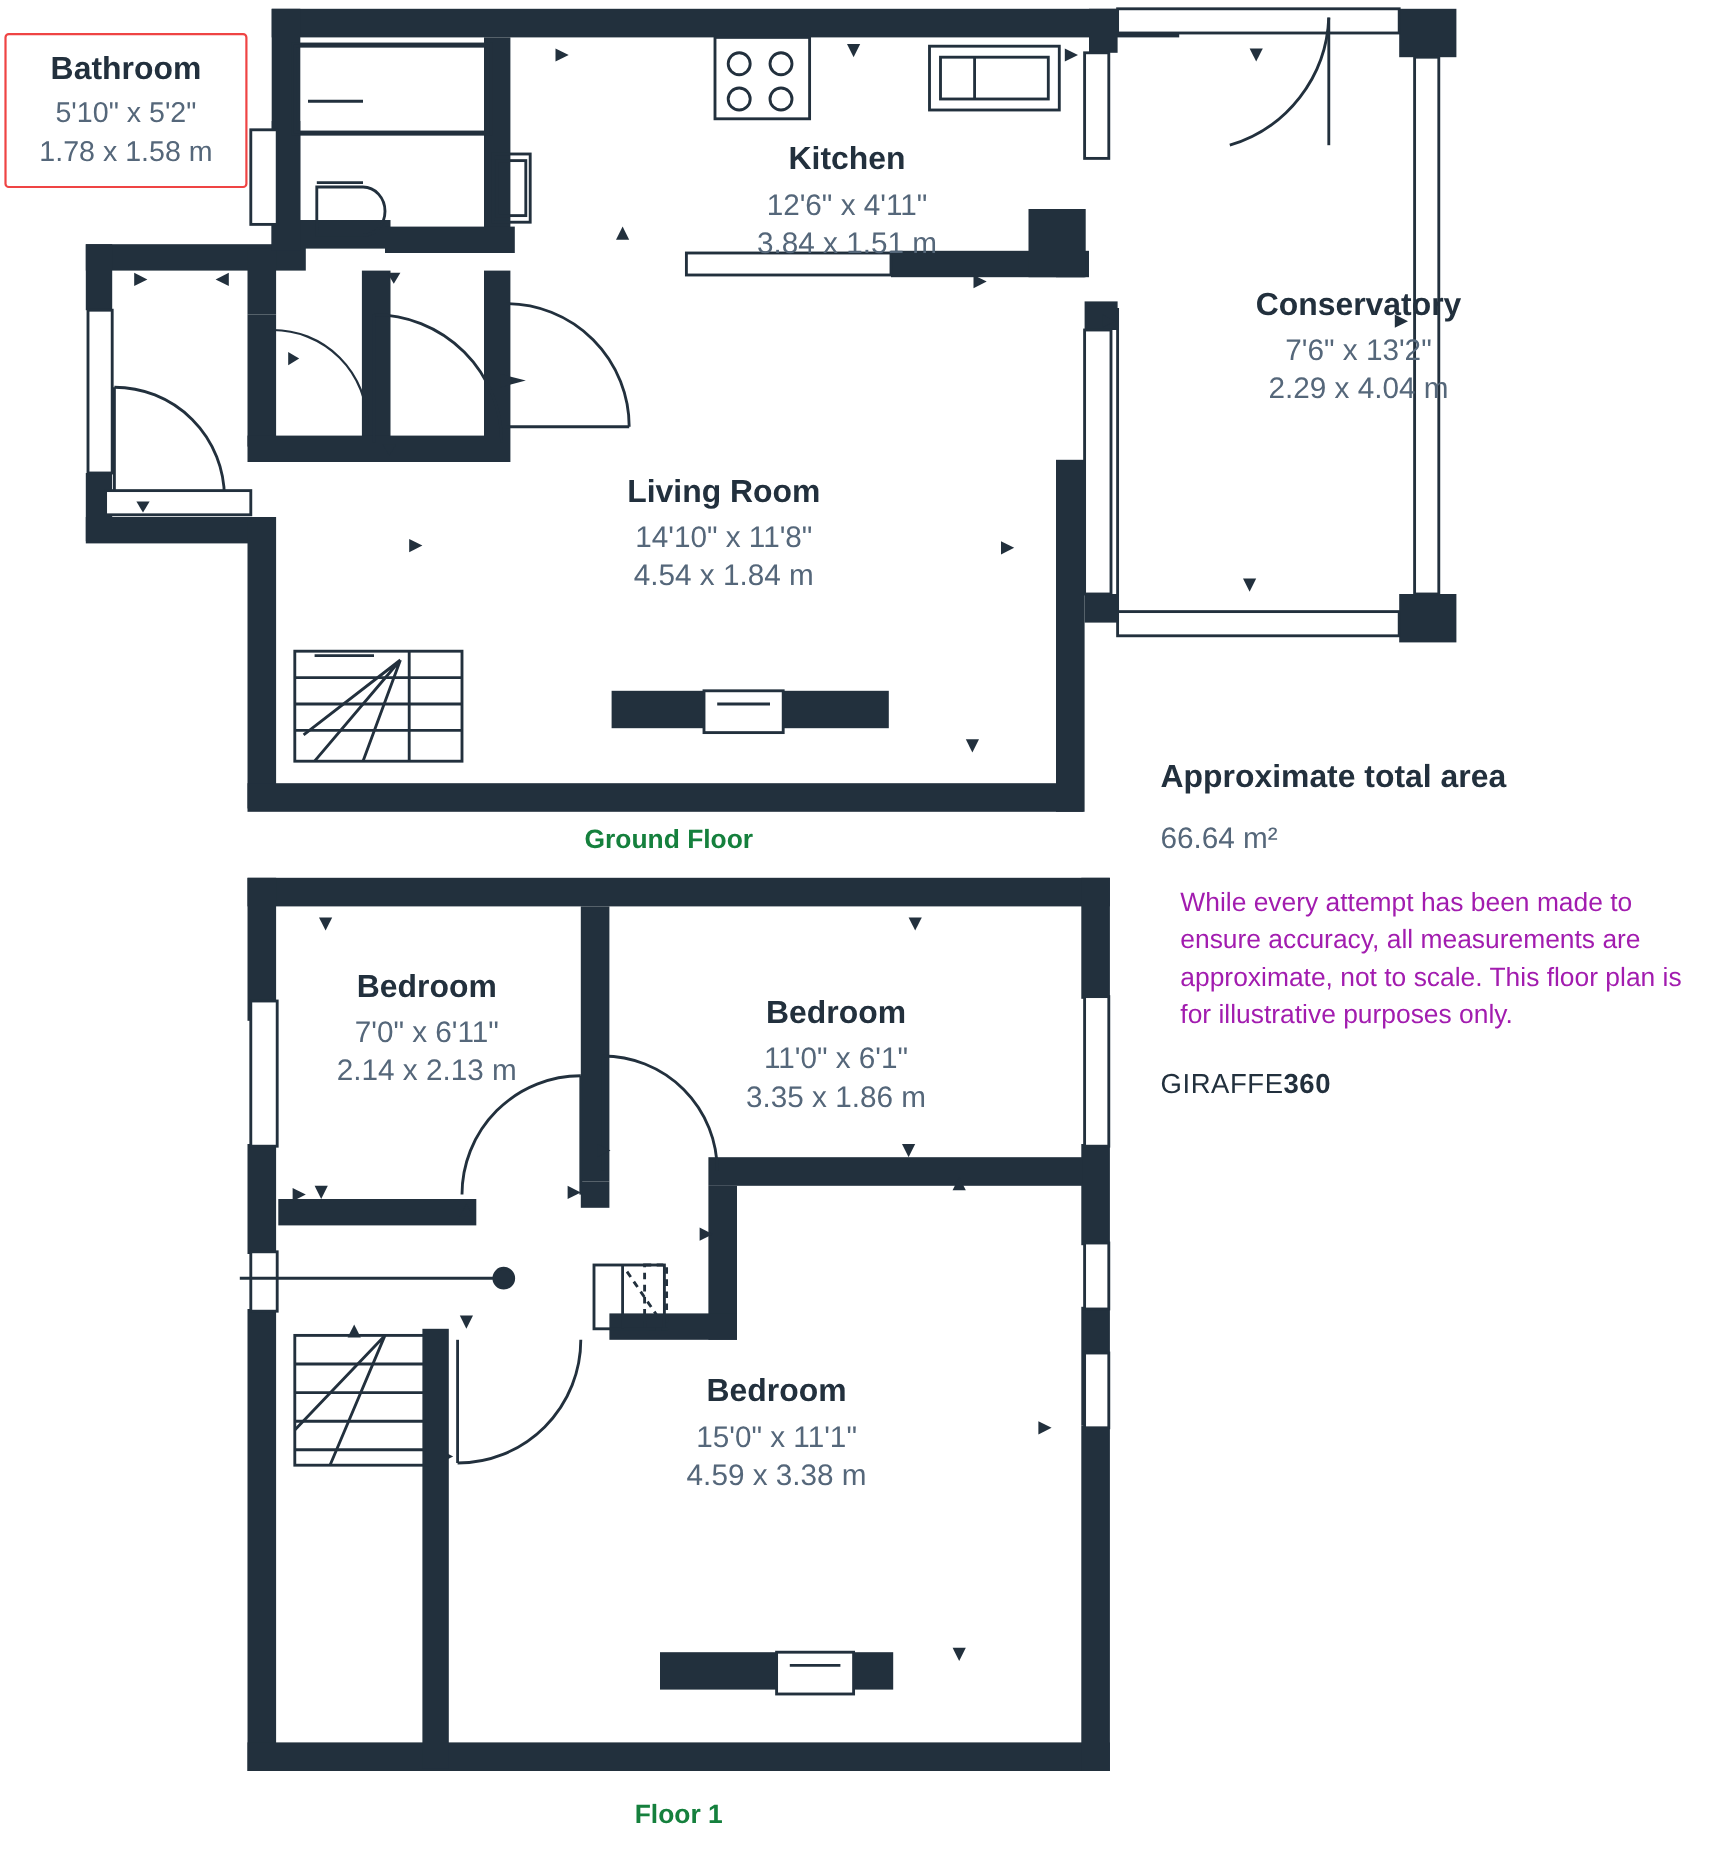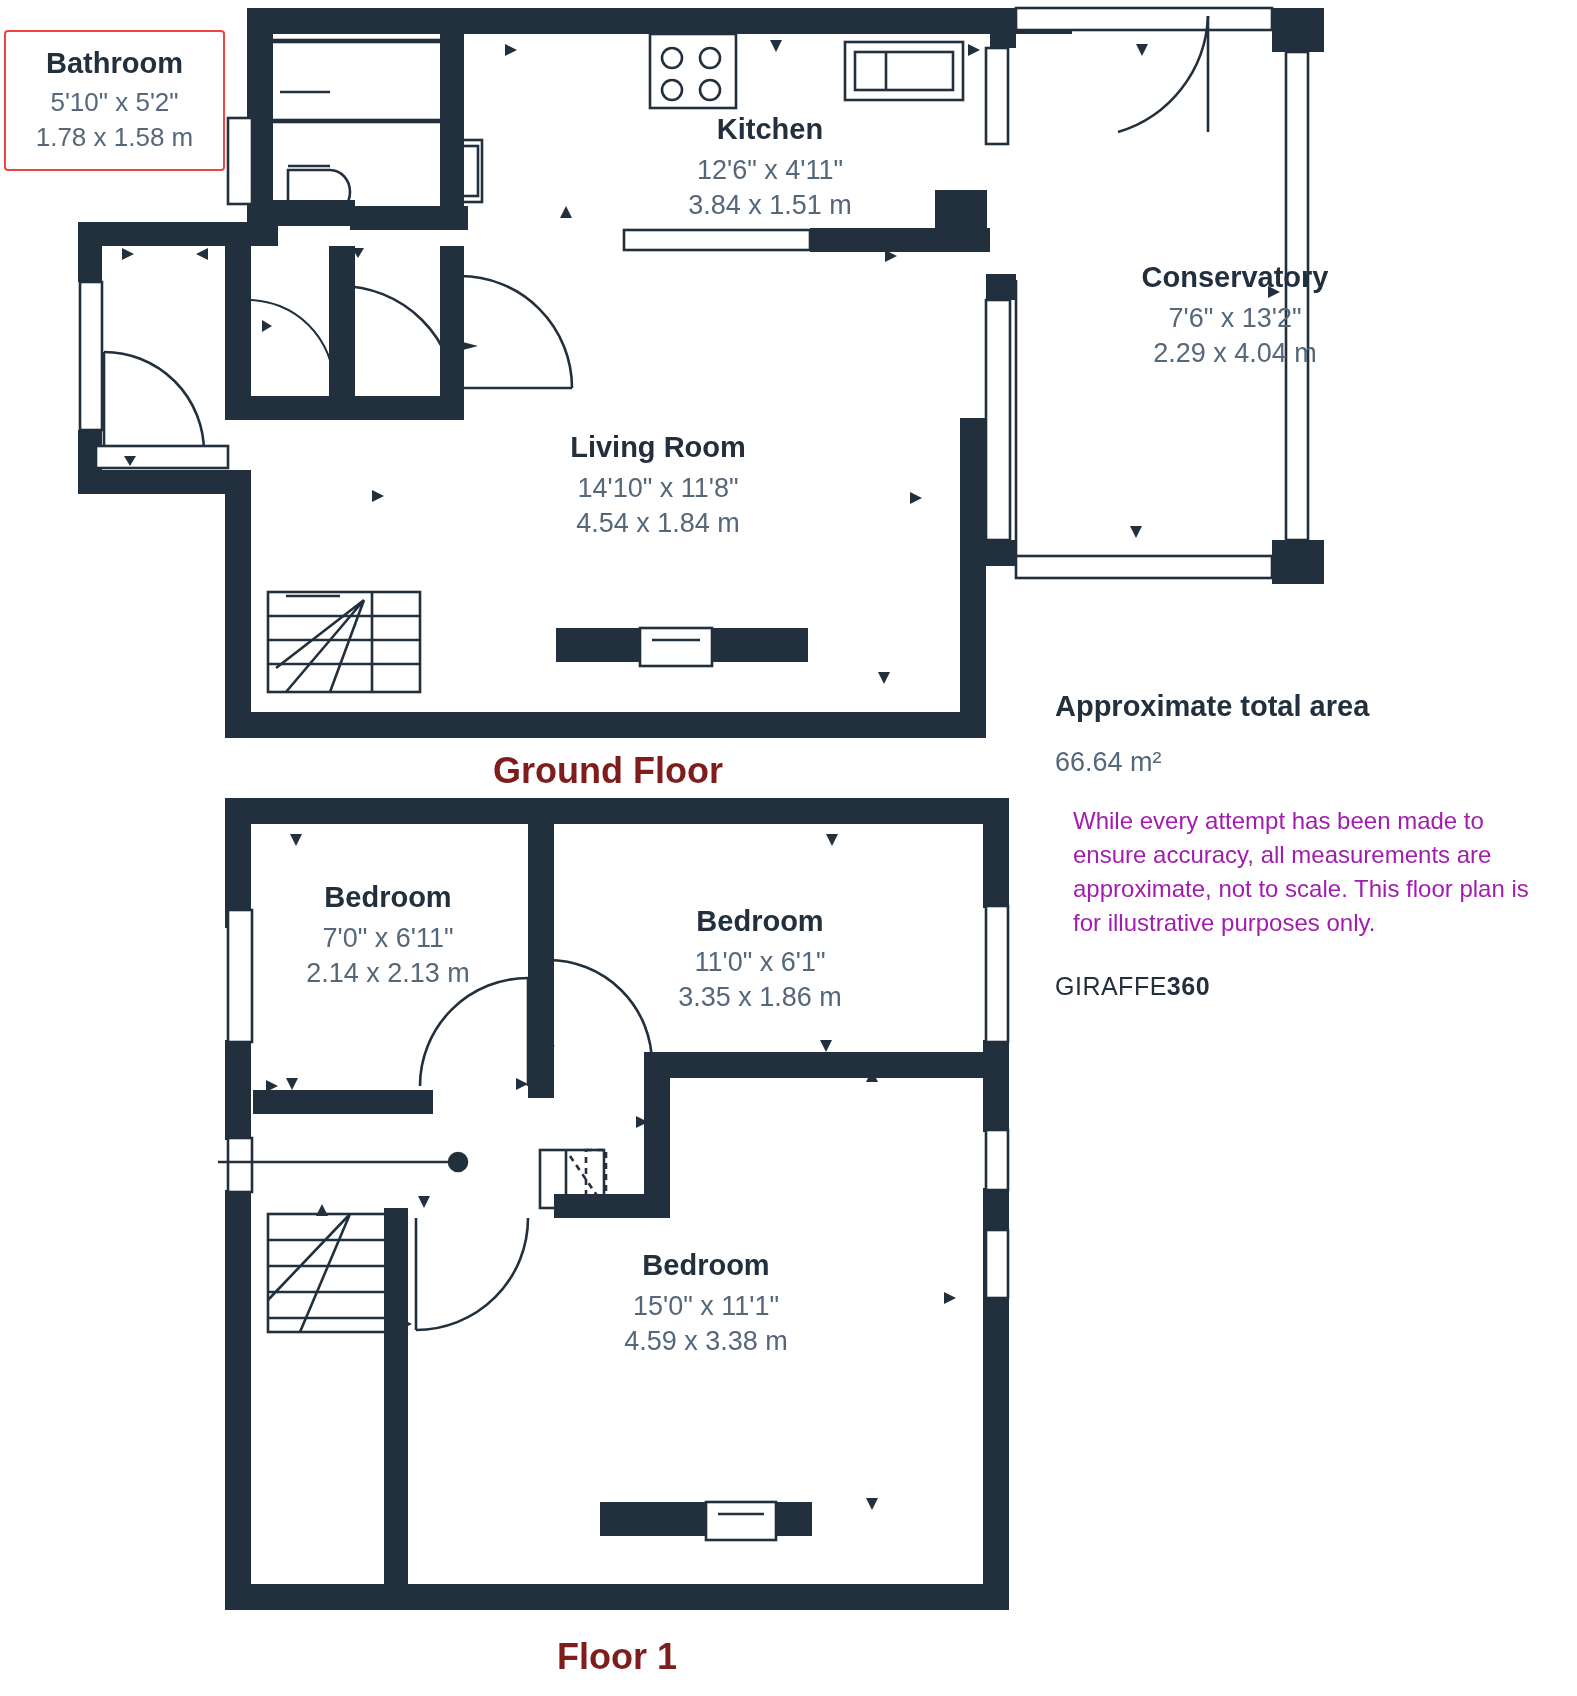"Kitchen" div.room-label { top: 110px -> 126px }
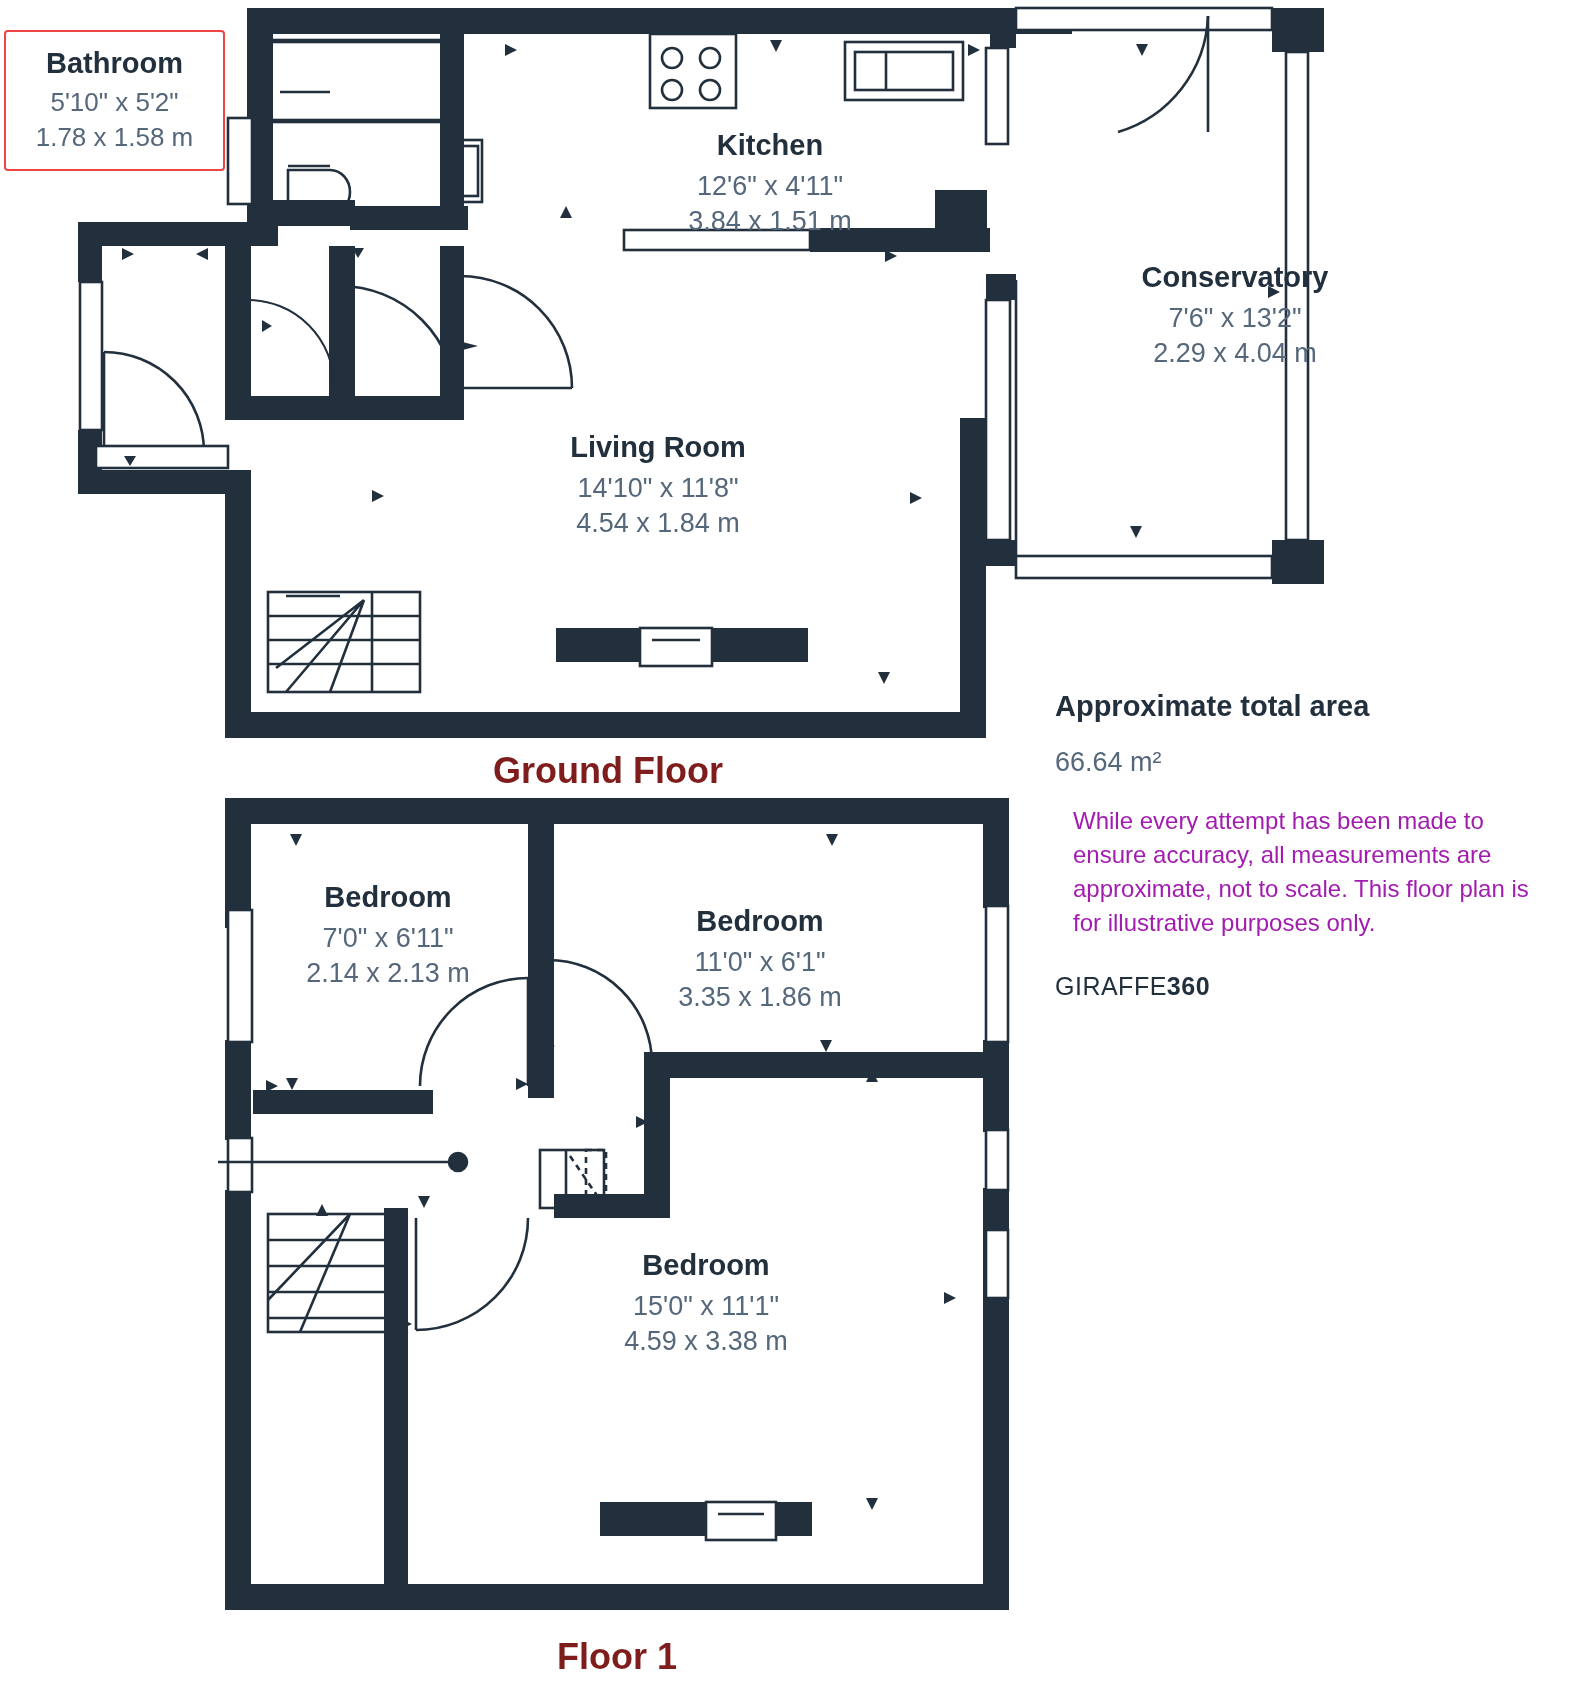"Ground Floor" .floor-title { color: #7f1d1d -> #15803d; font-size: 36px -> 24px }
